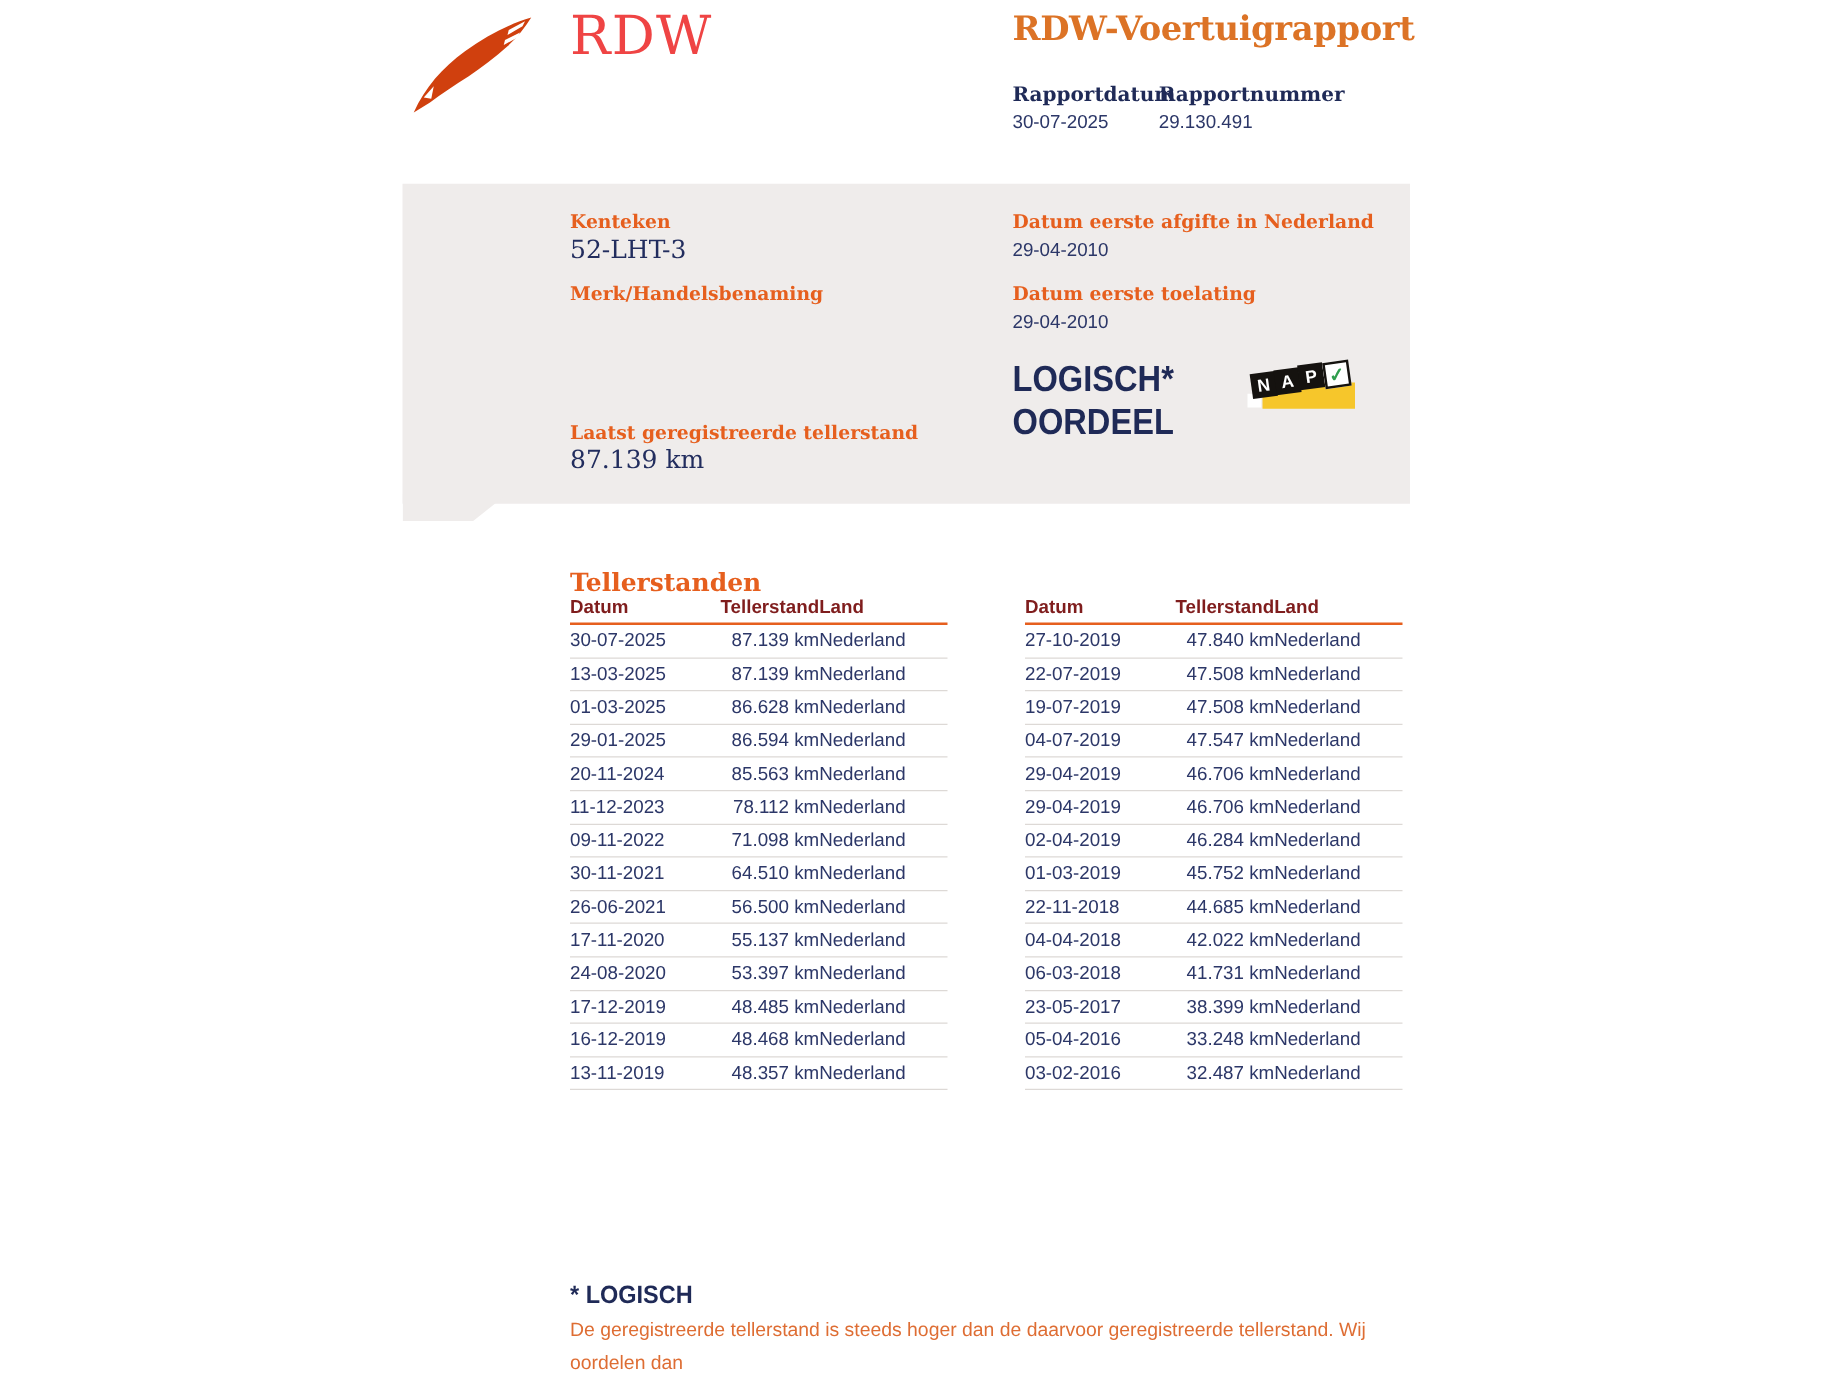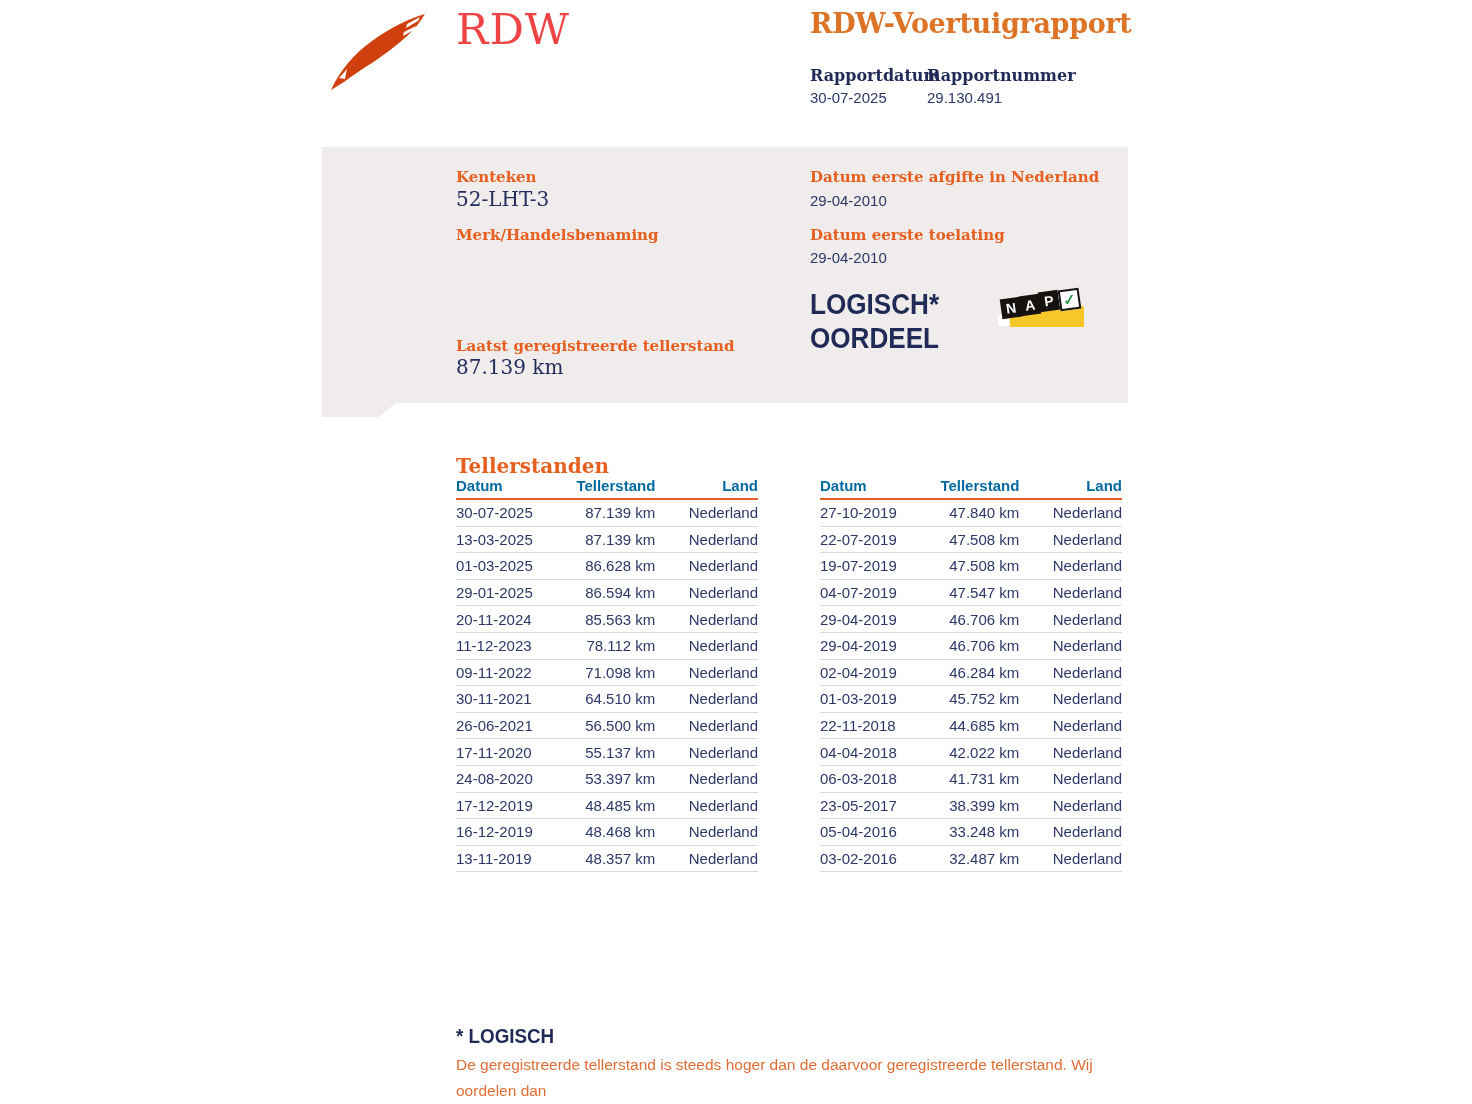"Datum" .thead { color: #0369a1 -> #7f1d1d }
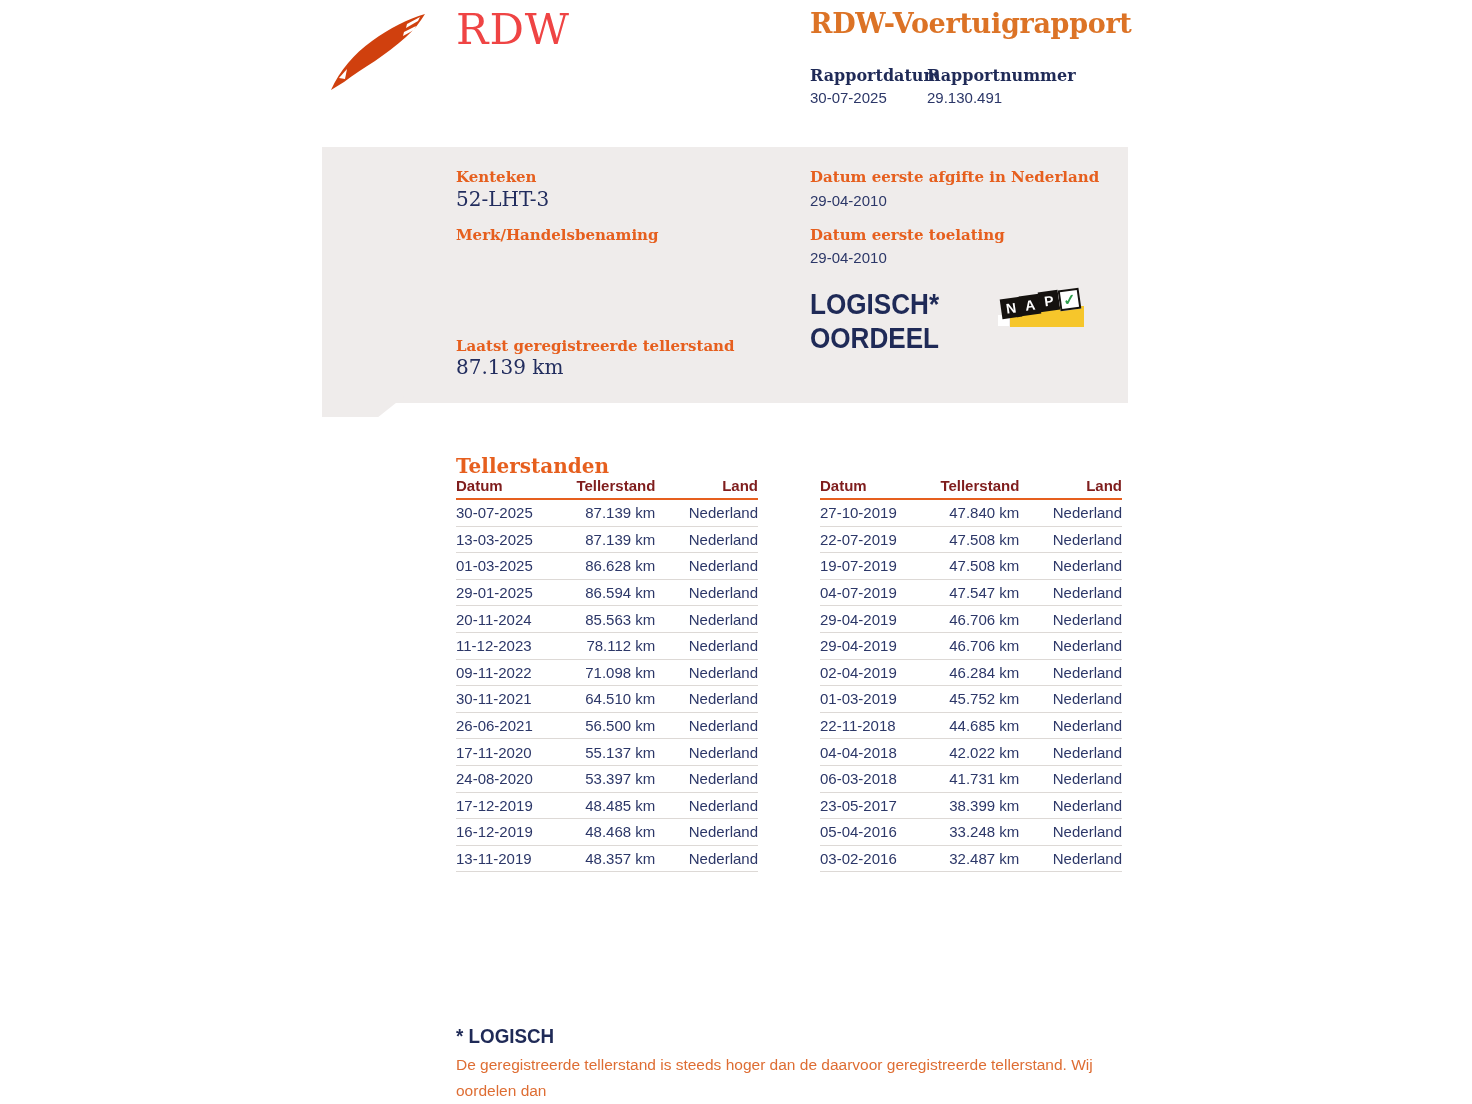"Land" .cell.c-land { text-align: right -> left }
